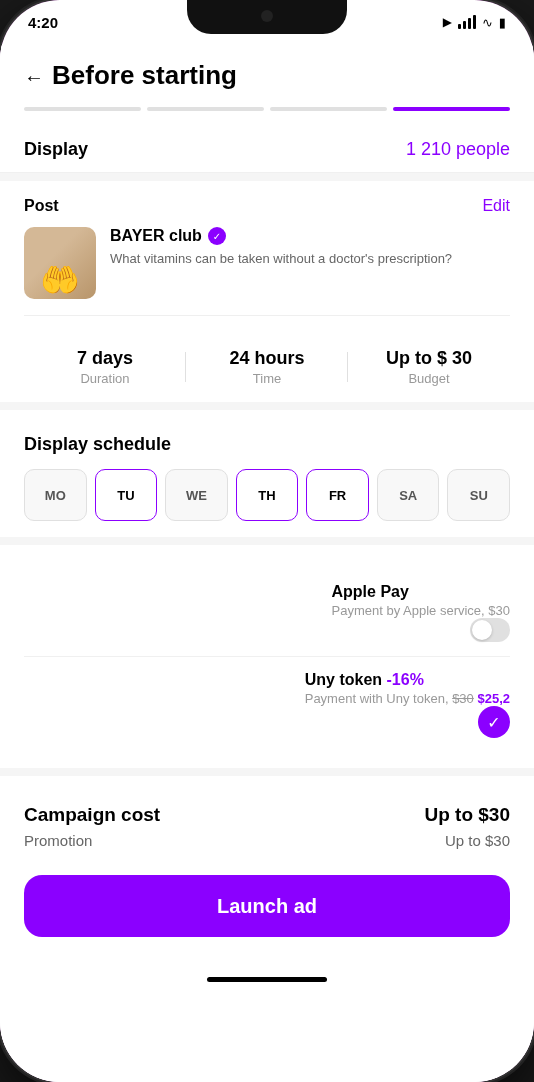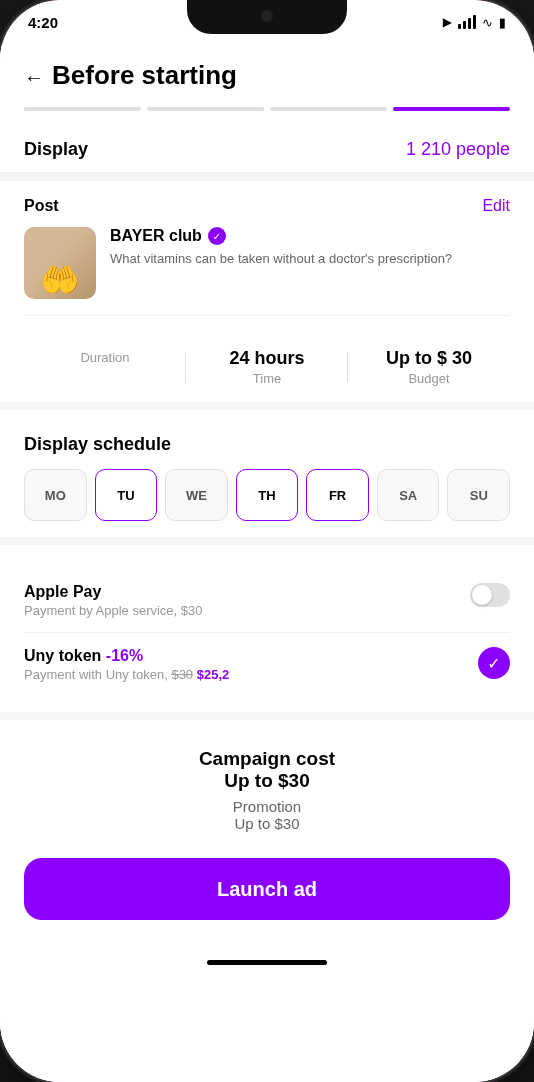"7 days" span.stat-value { html: none -> <span>7 days</span> }
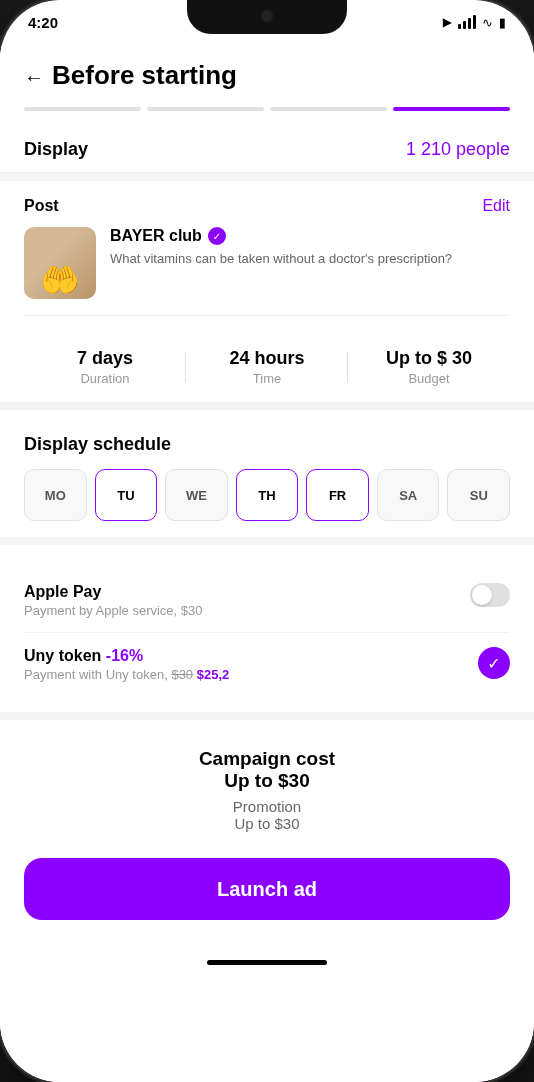"Apple Pay" .payment-option { align-items: flex-start -> flex-end; flex-direction: none -> column }
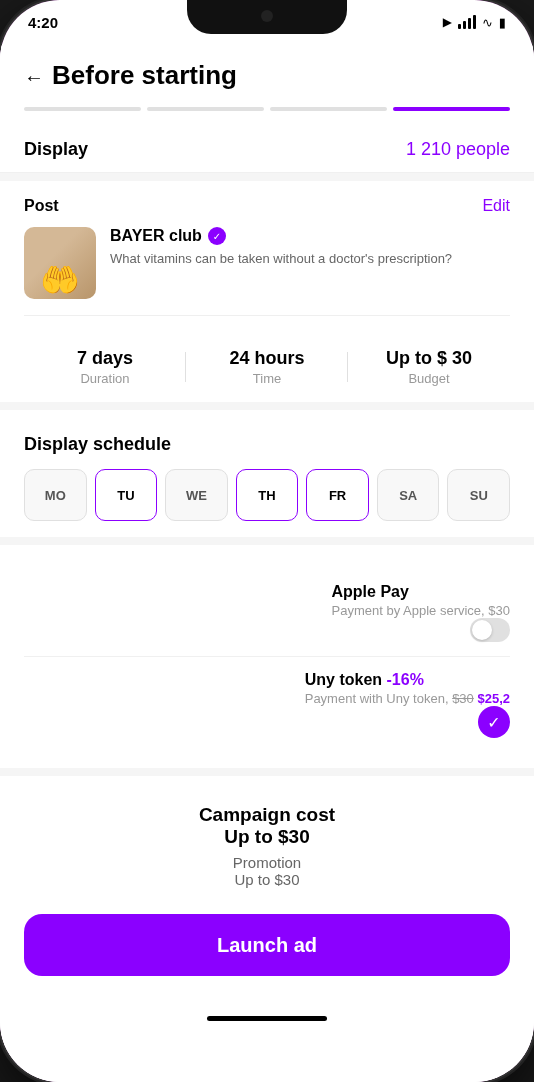"Campaign cost" .cost-row { flex-direction: column -> none }
